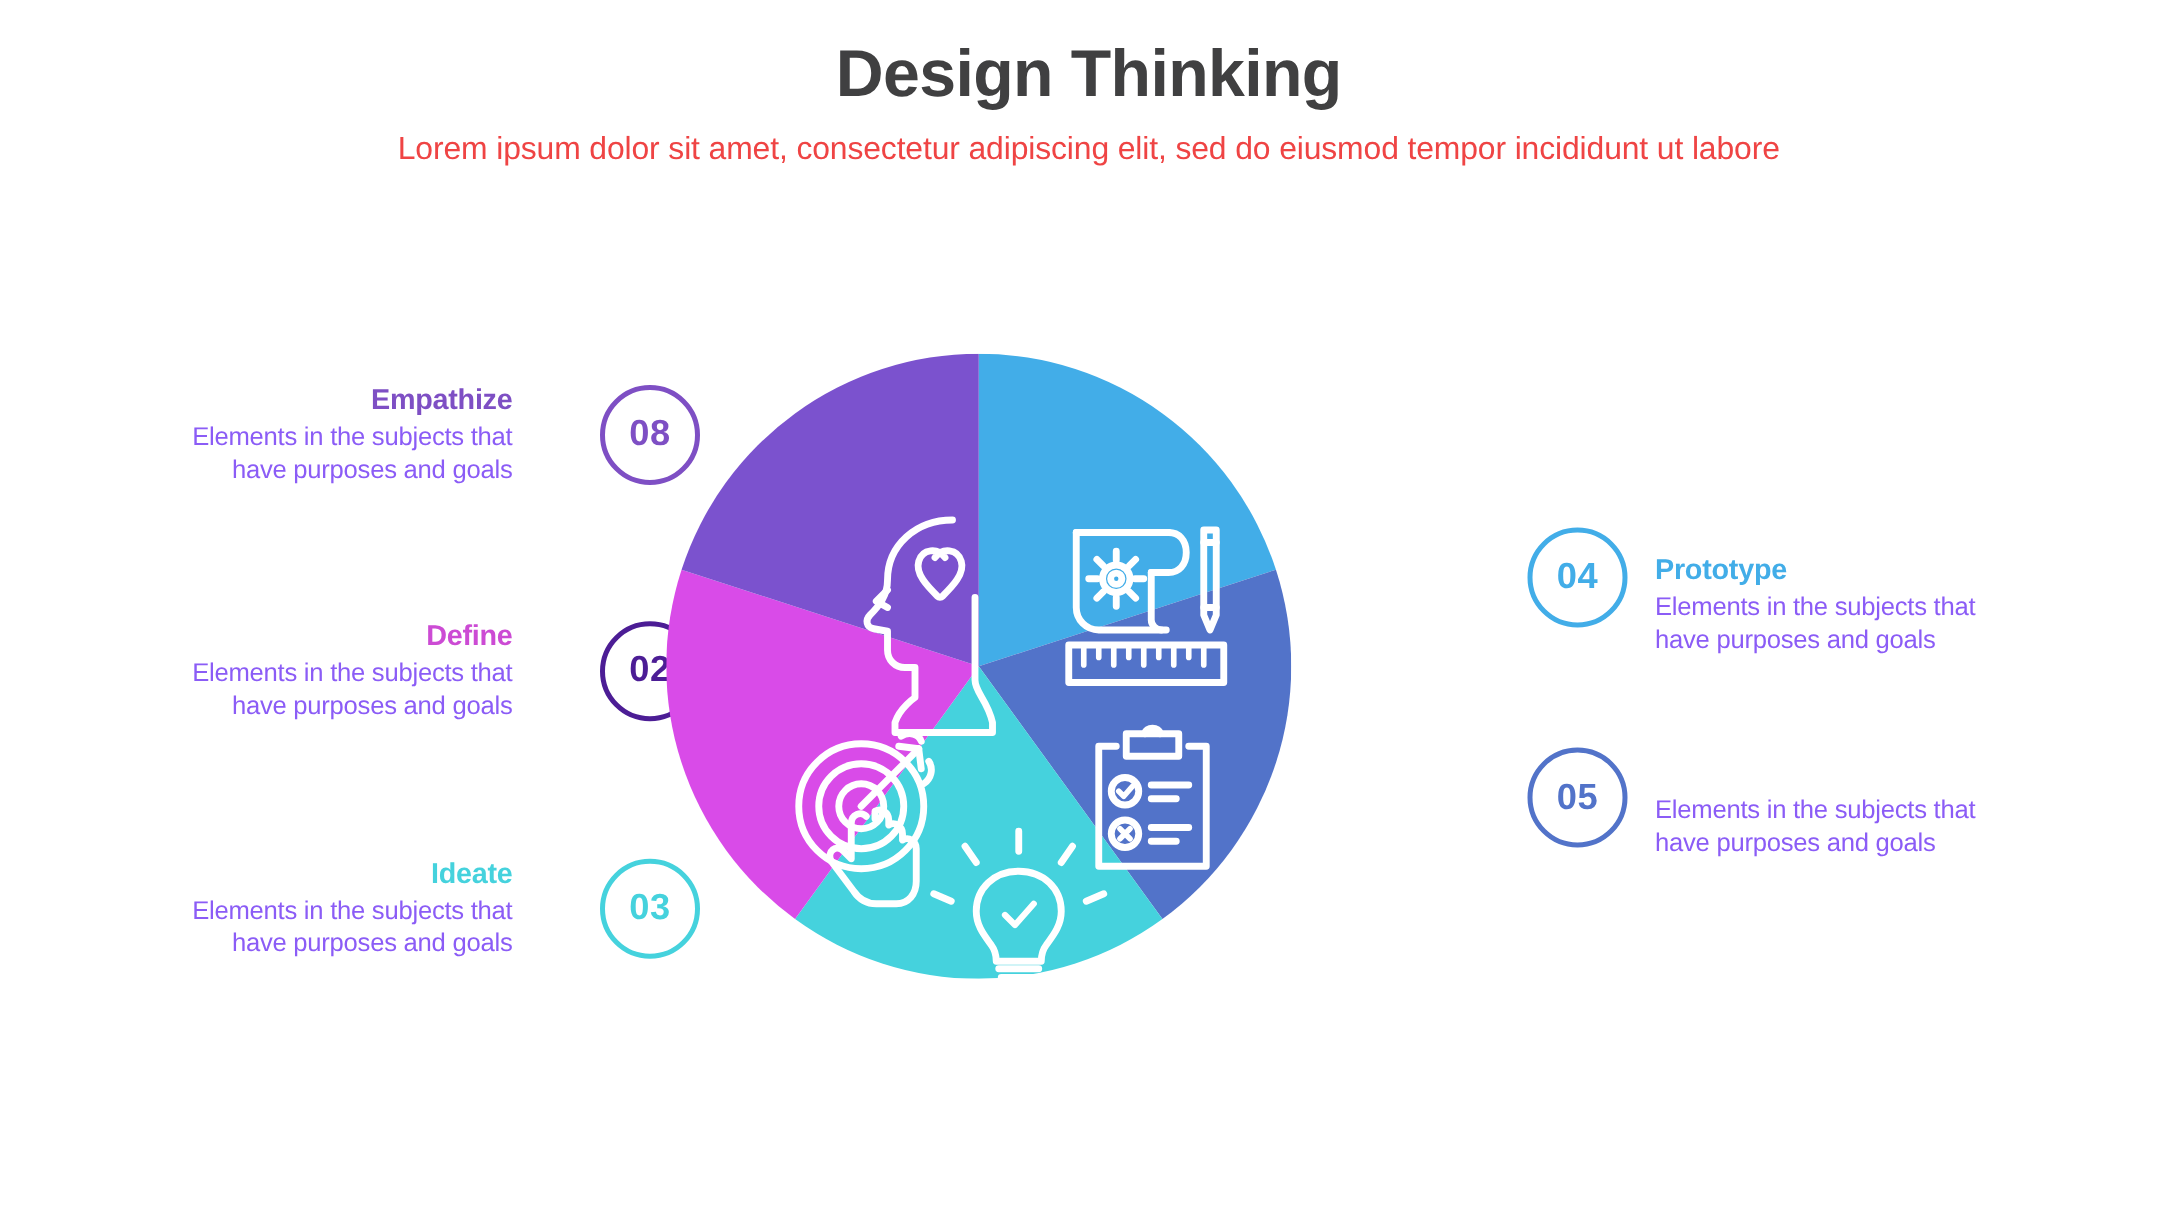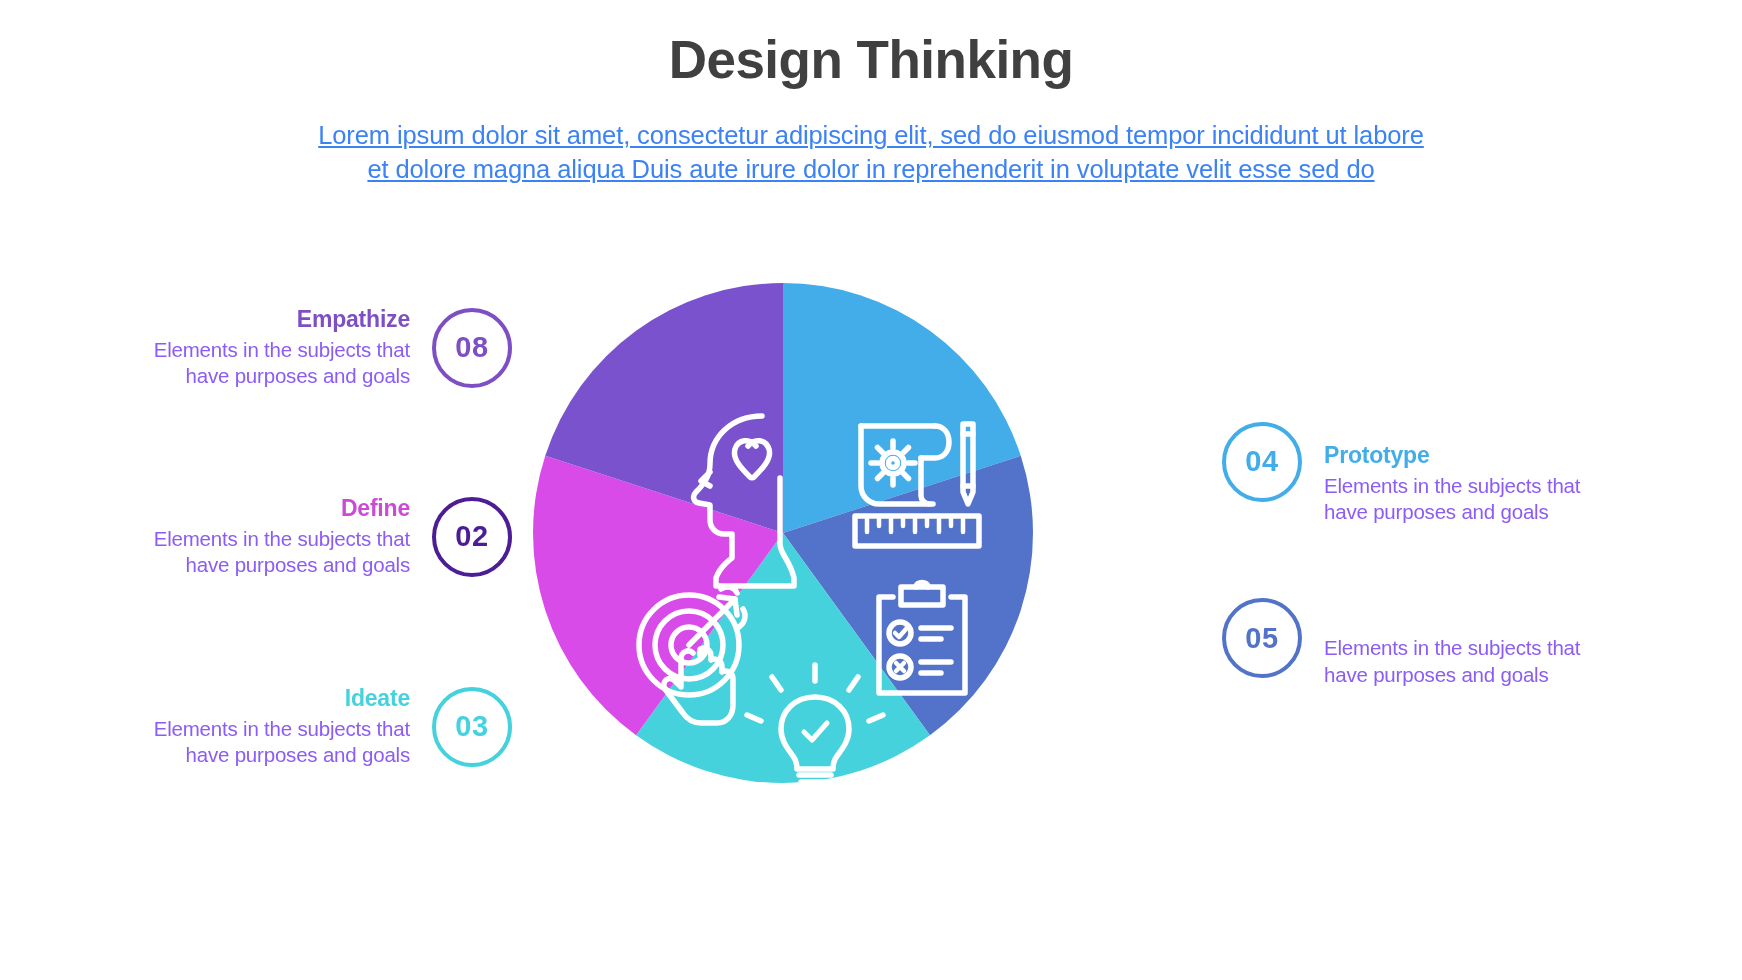"Lorem ipsum dolor sit amet," .subtitle { color: #3b82f6 -> #ef4444; margin: 30px auto 0 -> 14px auto 0; text-decoration: underline -> none }
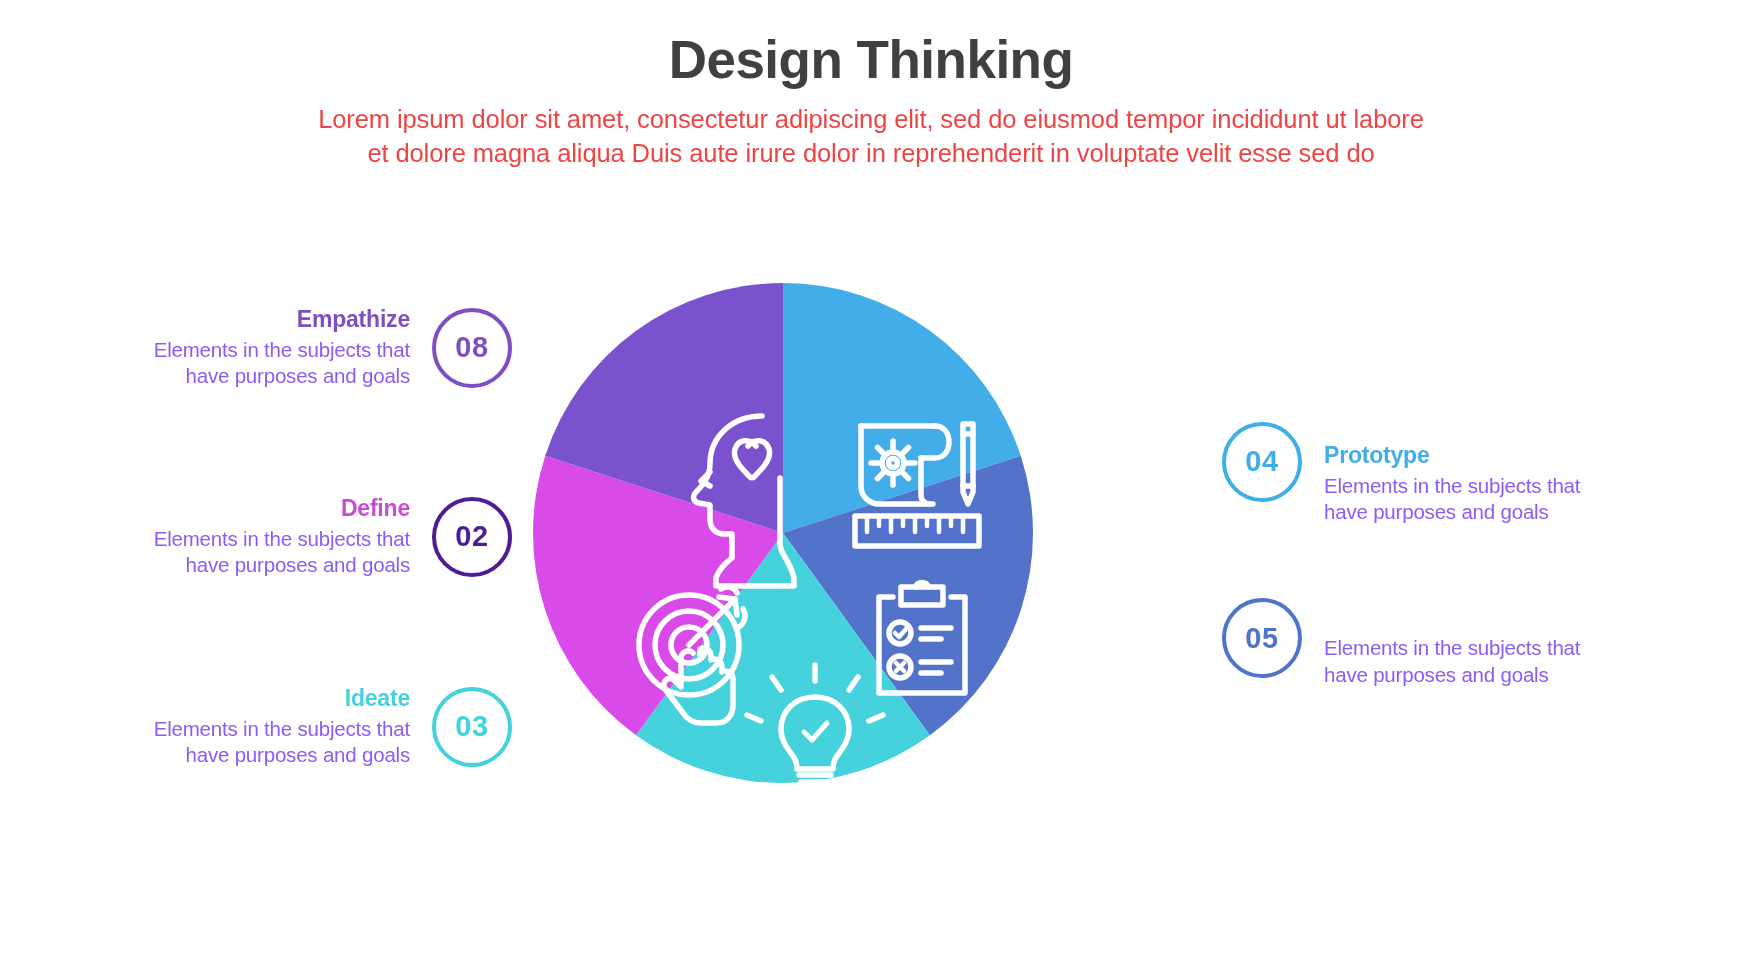"et dolore magna aliqua Duis" span.sline { html: <span>et dolore magna aliqua Duis aute irure dolor in reprehenderit in voluptate velit esse sed do</span> -> none }
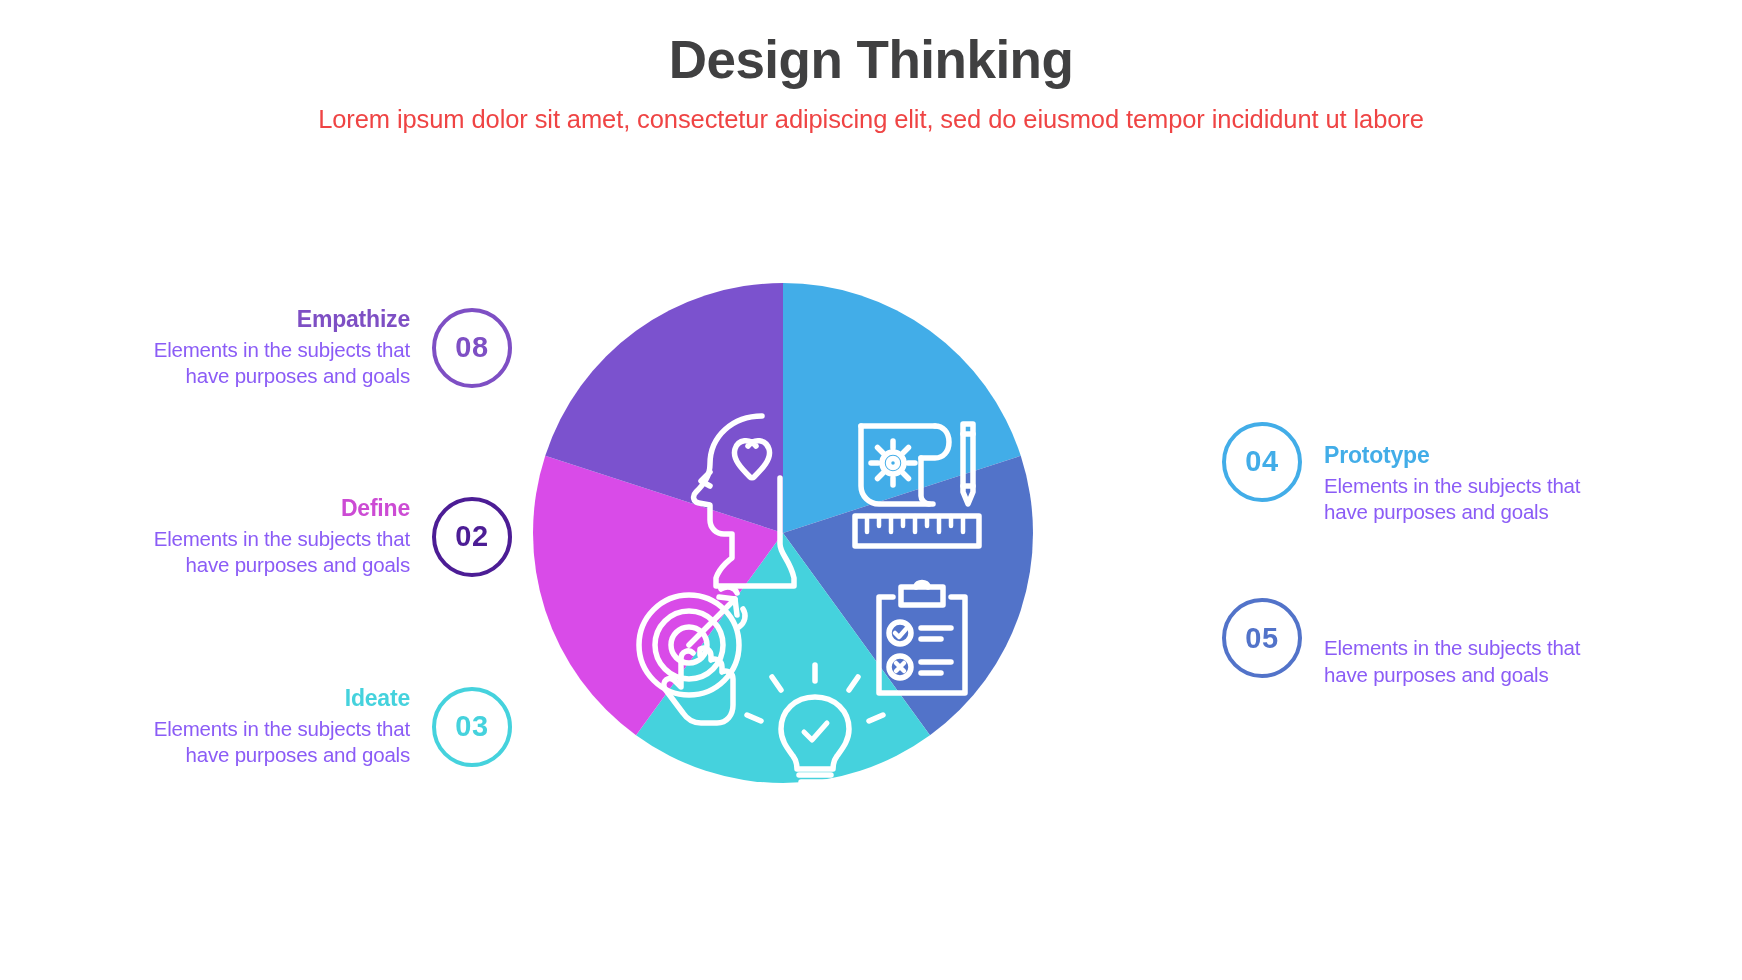"Empathize" .step-left { gap: none -> 48px }
